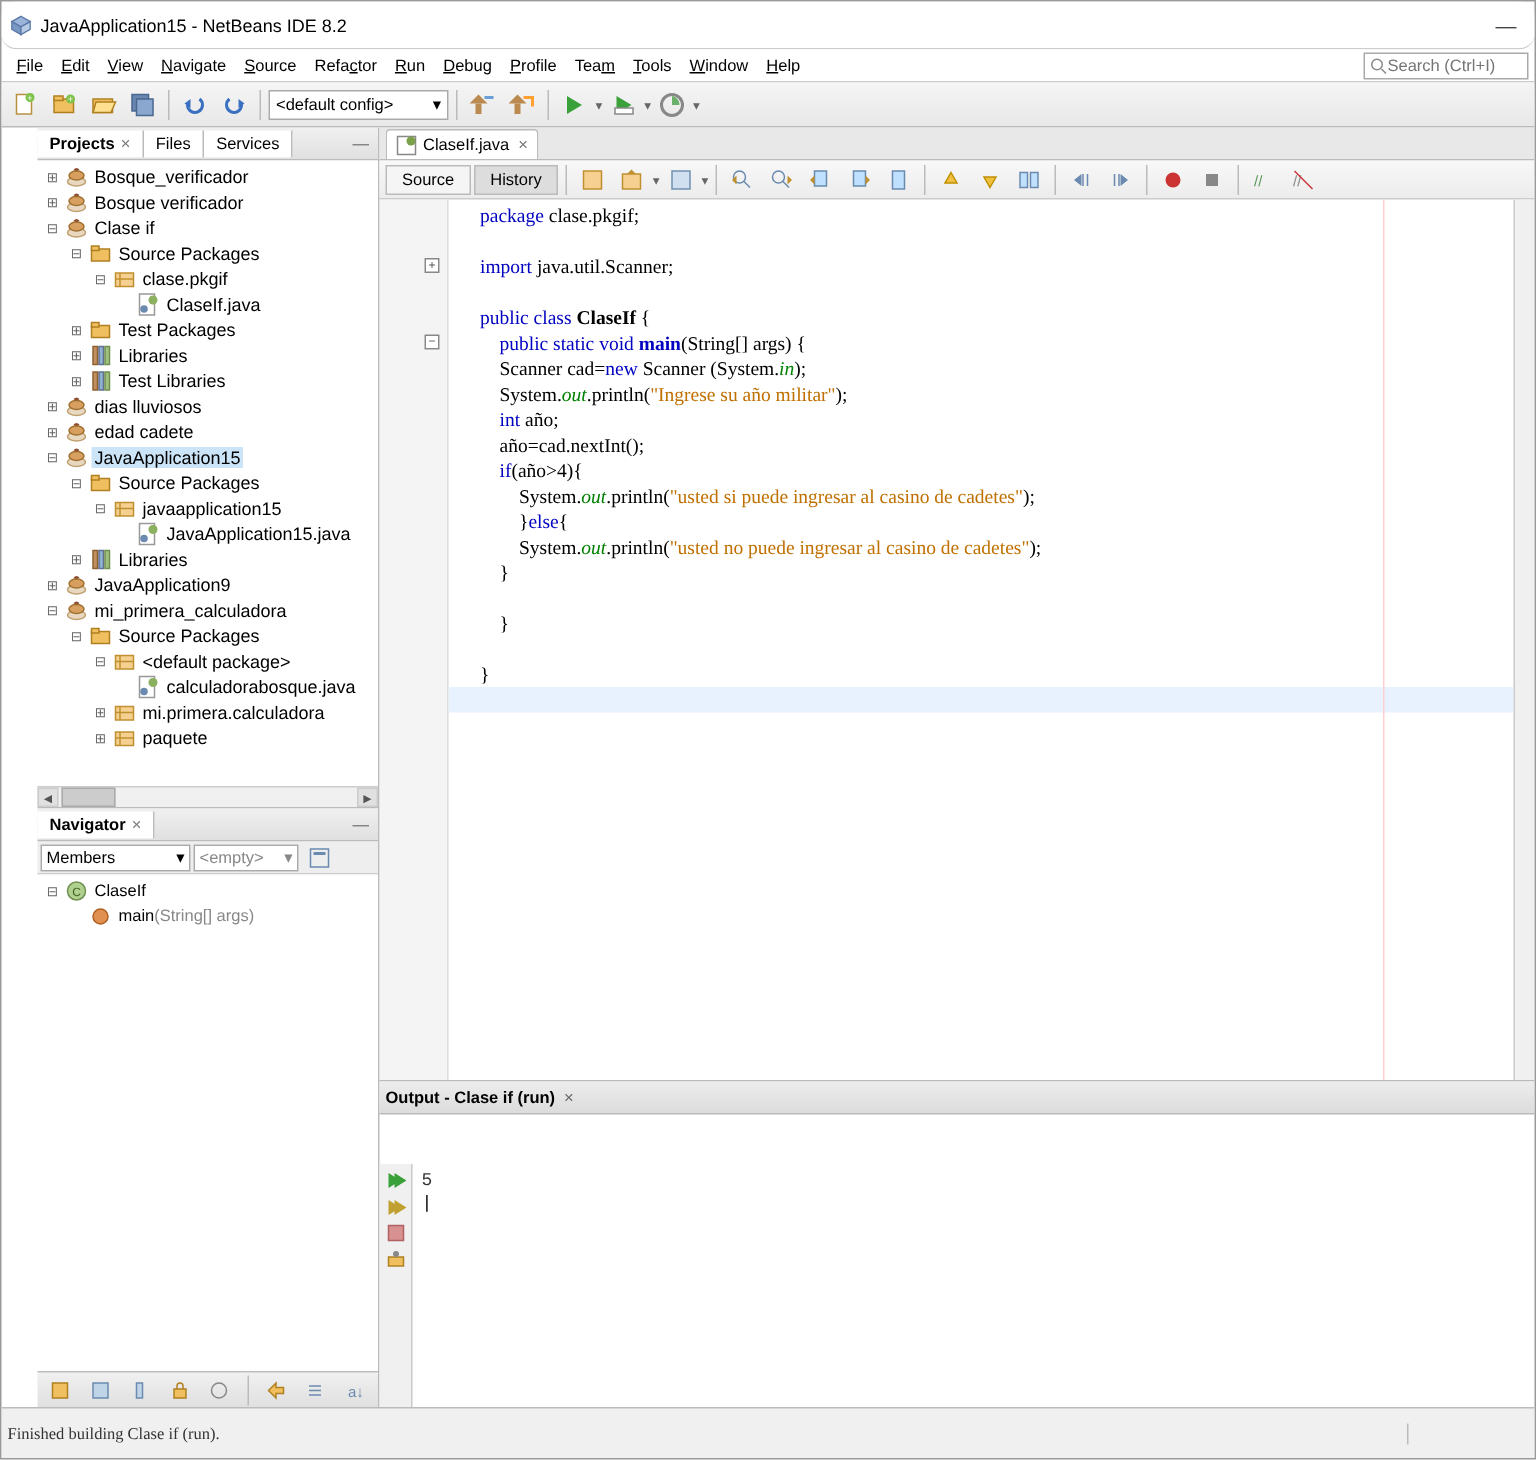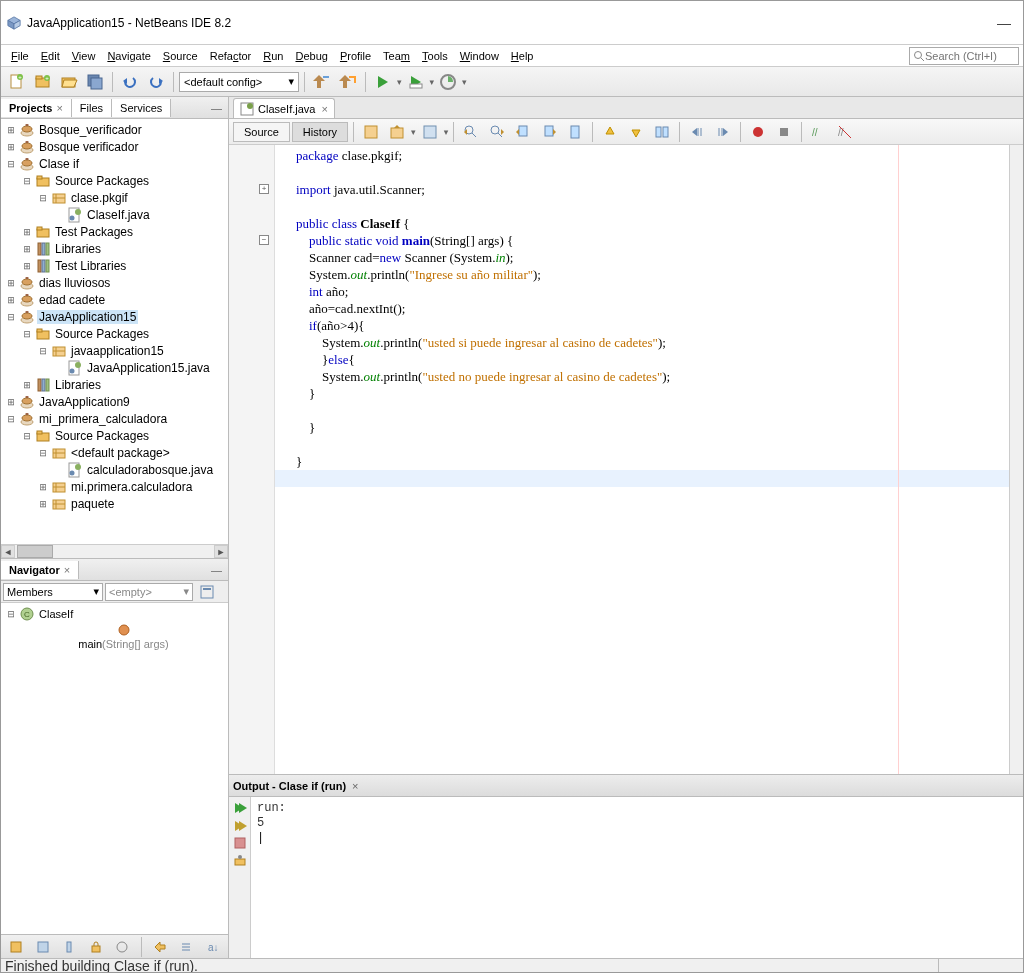"JavaApplication15 - NetBeans IDE 8.2" .titlebar { border-radius: none -> 10px; height: 44px -> 32px }
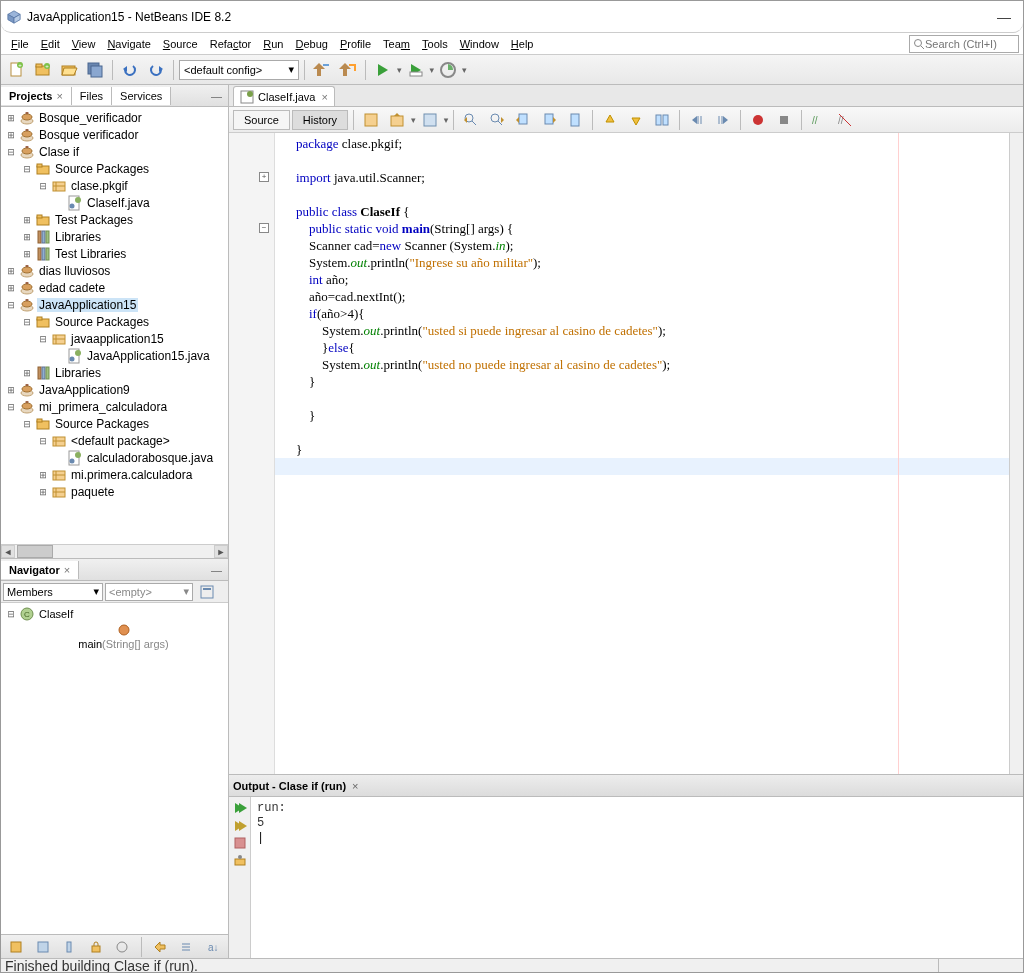"Projects ×" .main { padding-left: none -> 24px }
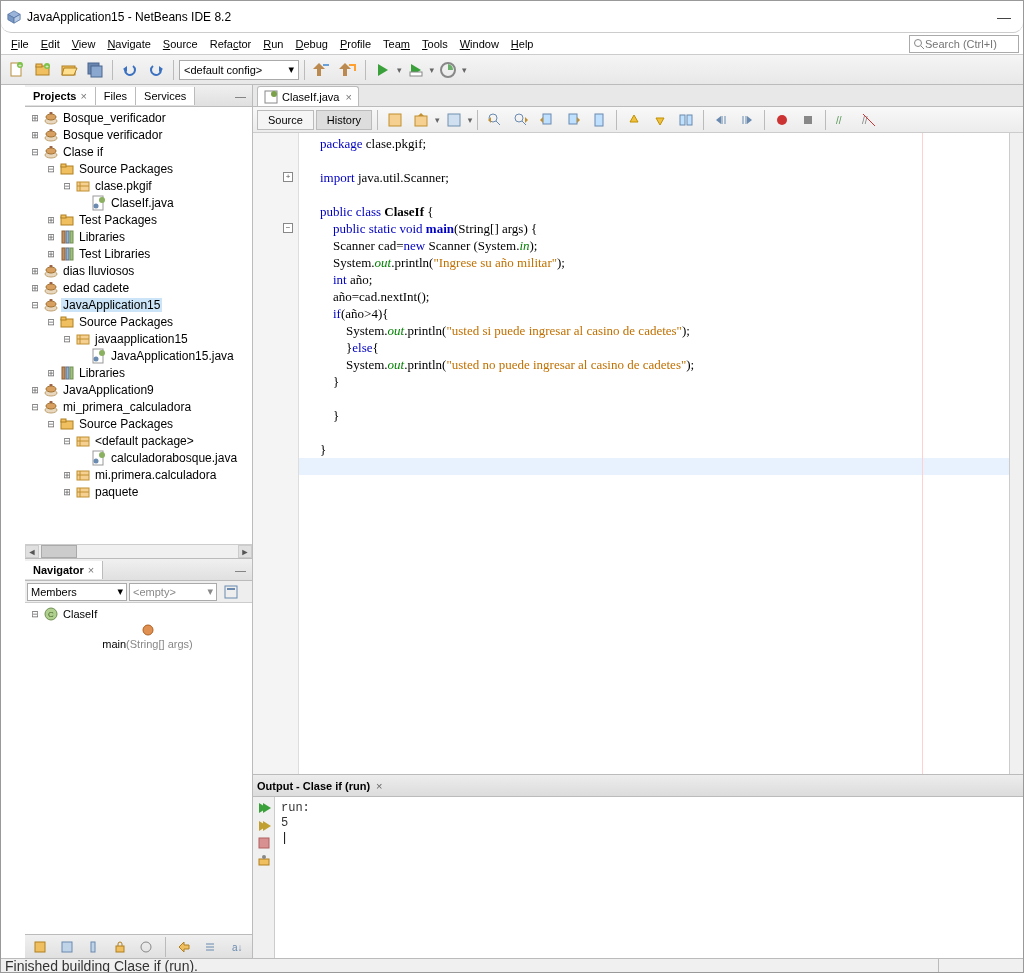"<empty>" span.nav-combo { width: 88px -> 70px }
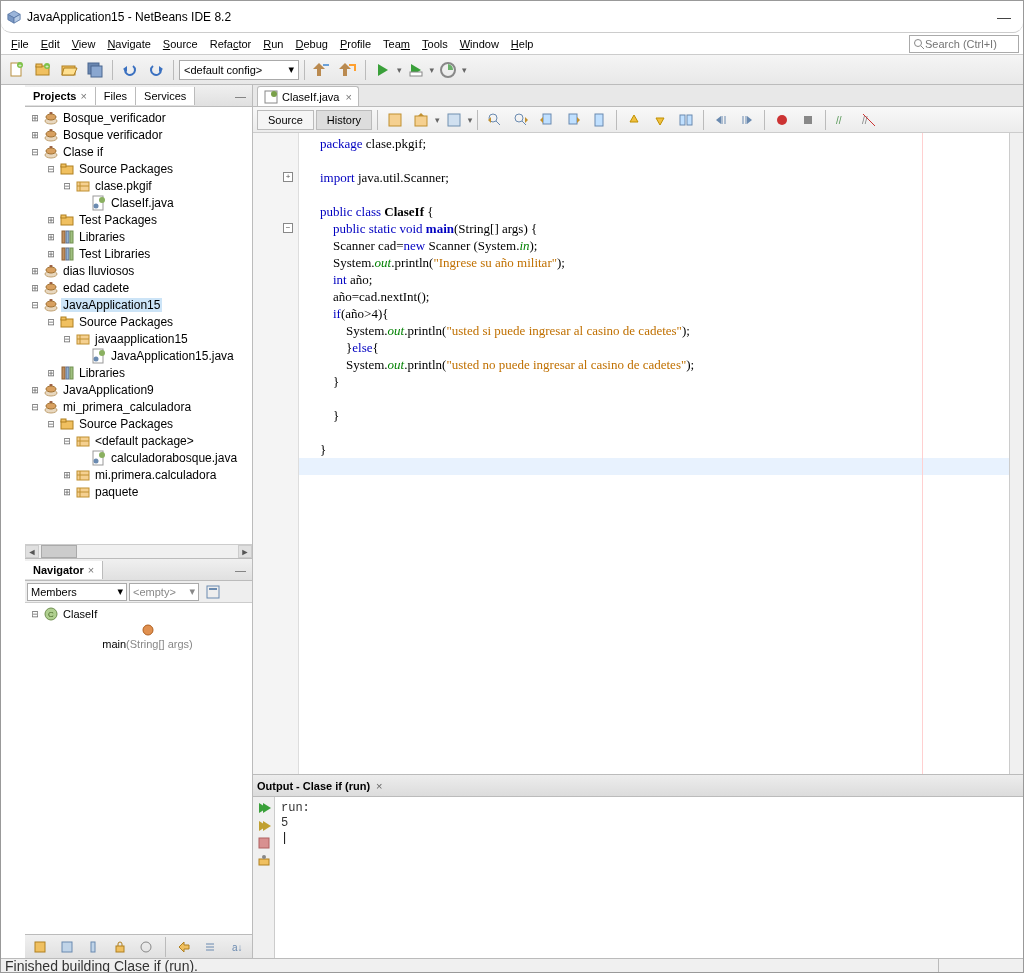"main(String[] args)" div.tnode { flex-direction: column -> none }
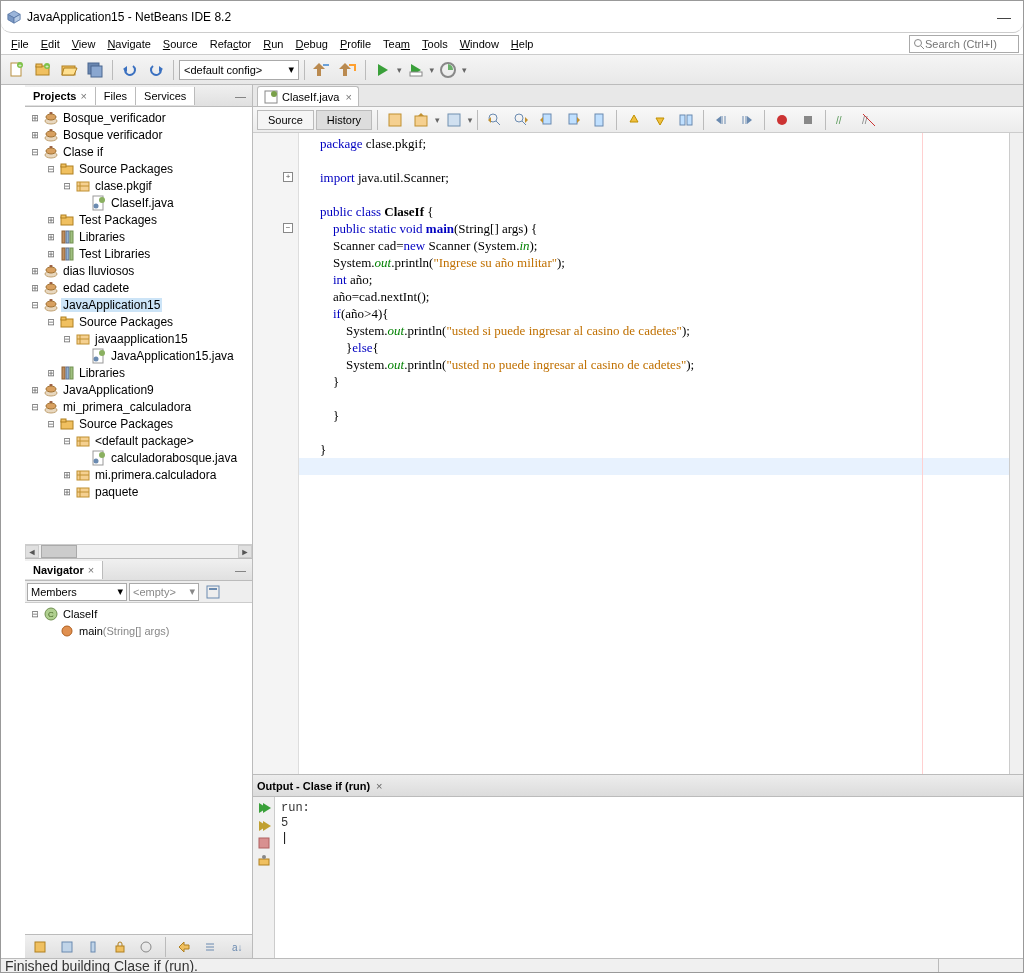"Output - Clase if (run)" .output-panel { gap: none -> 33px; height: 184px -> 218px }
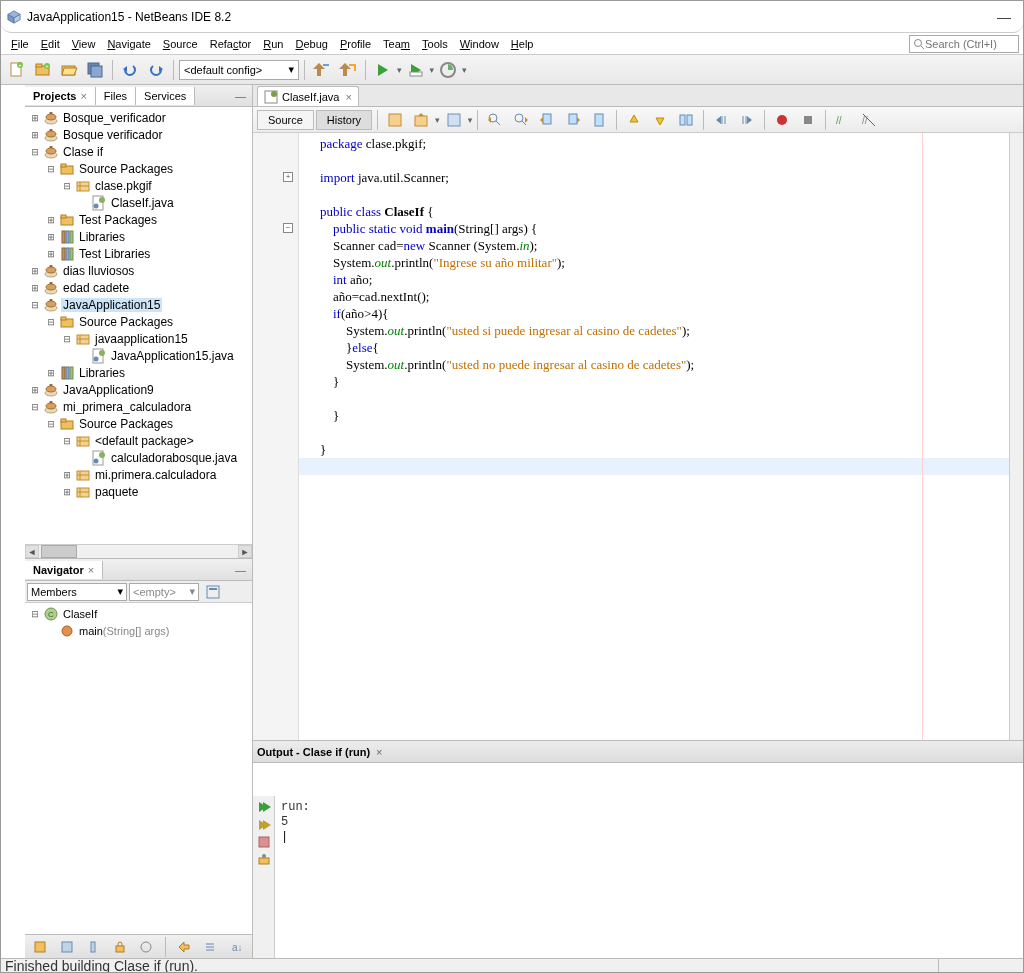"run:" div { html: <div>run:</div> -> none }
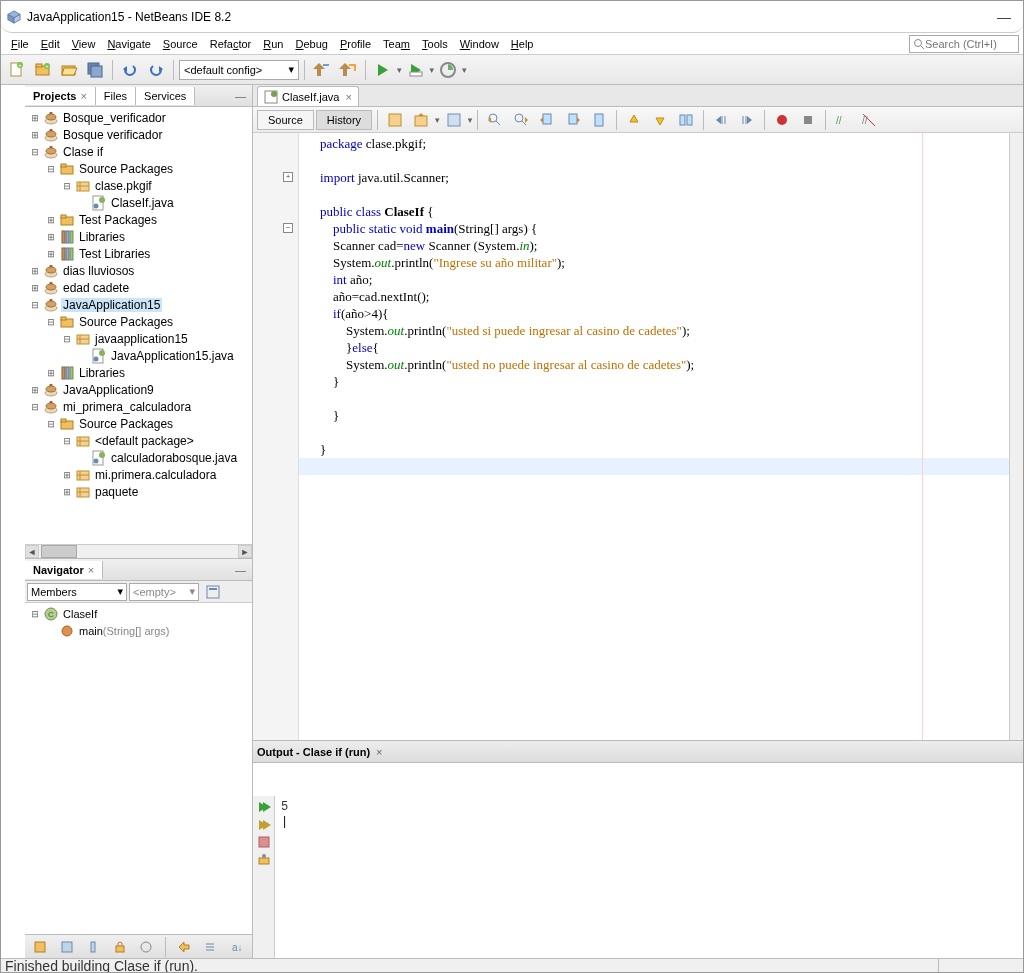"Finished building Clase if (run)." .statusbar { font-family: none -> Liberation Serif, serif; font-size: 14px -> 11px; height: 14px -> 34px }
